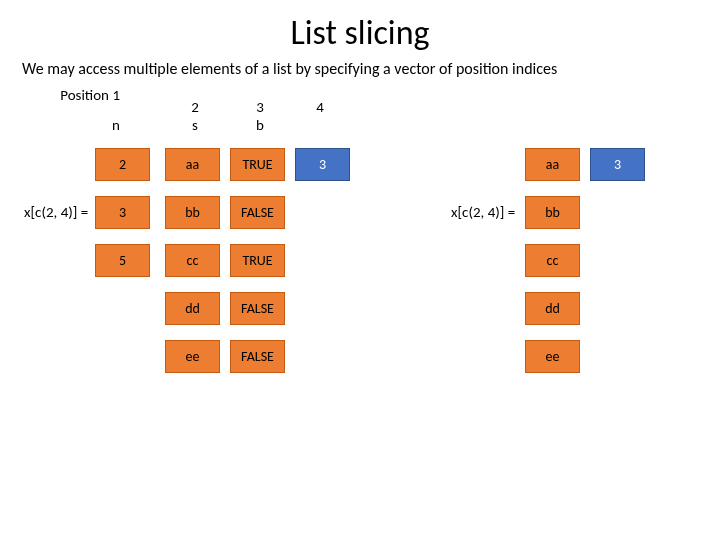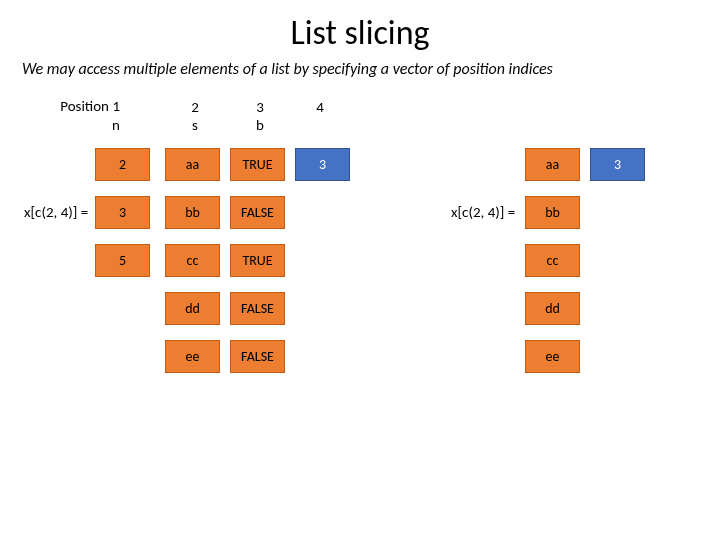"We may access multiple elements" .subtitle { font-style: italic -> none }
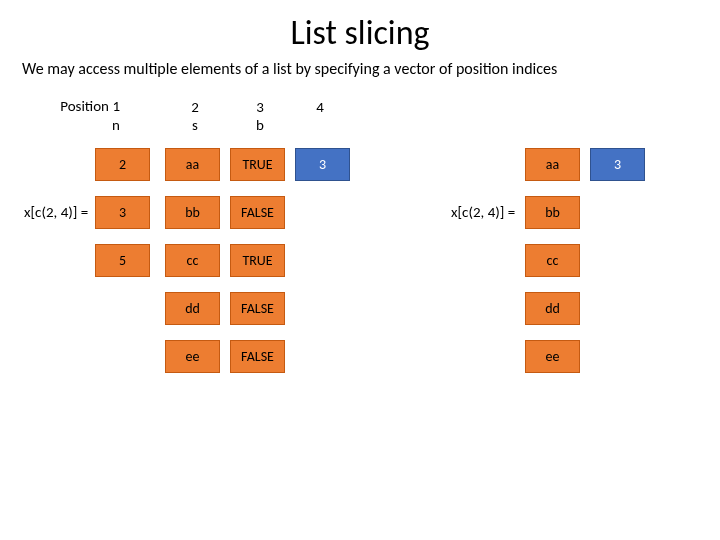"Position 1" div.hdr { top: 19px -> 8px }
